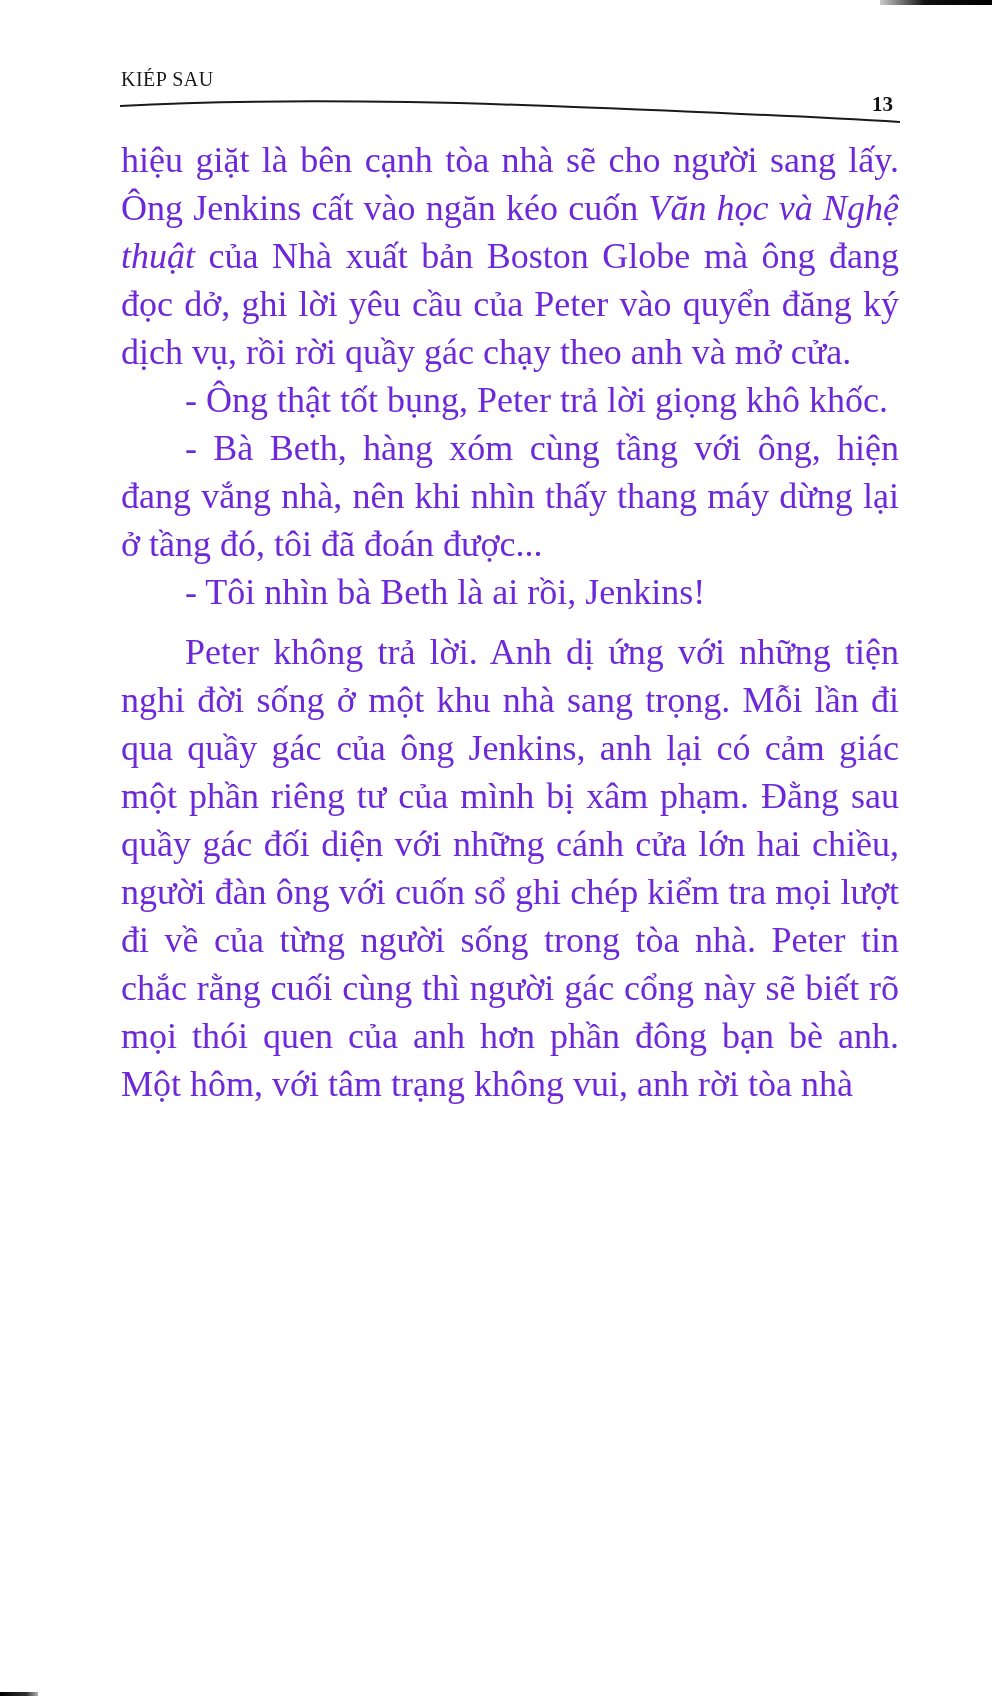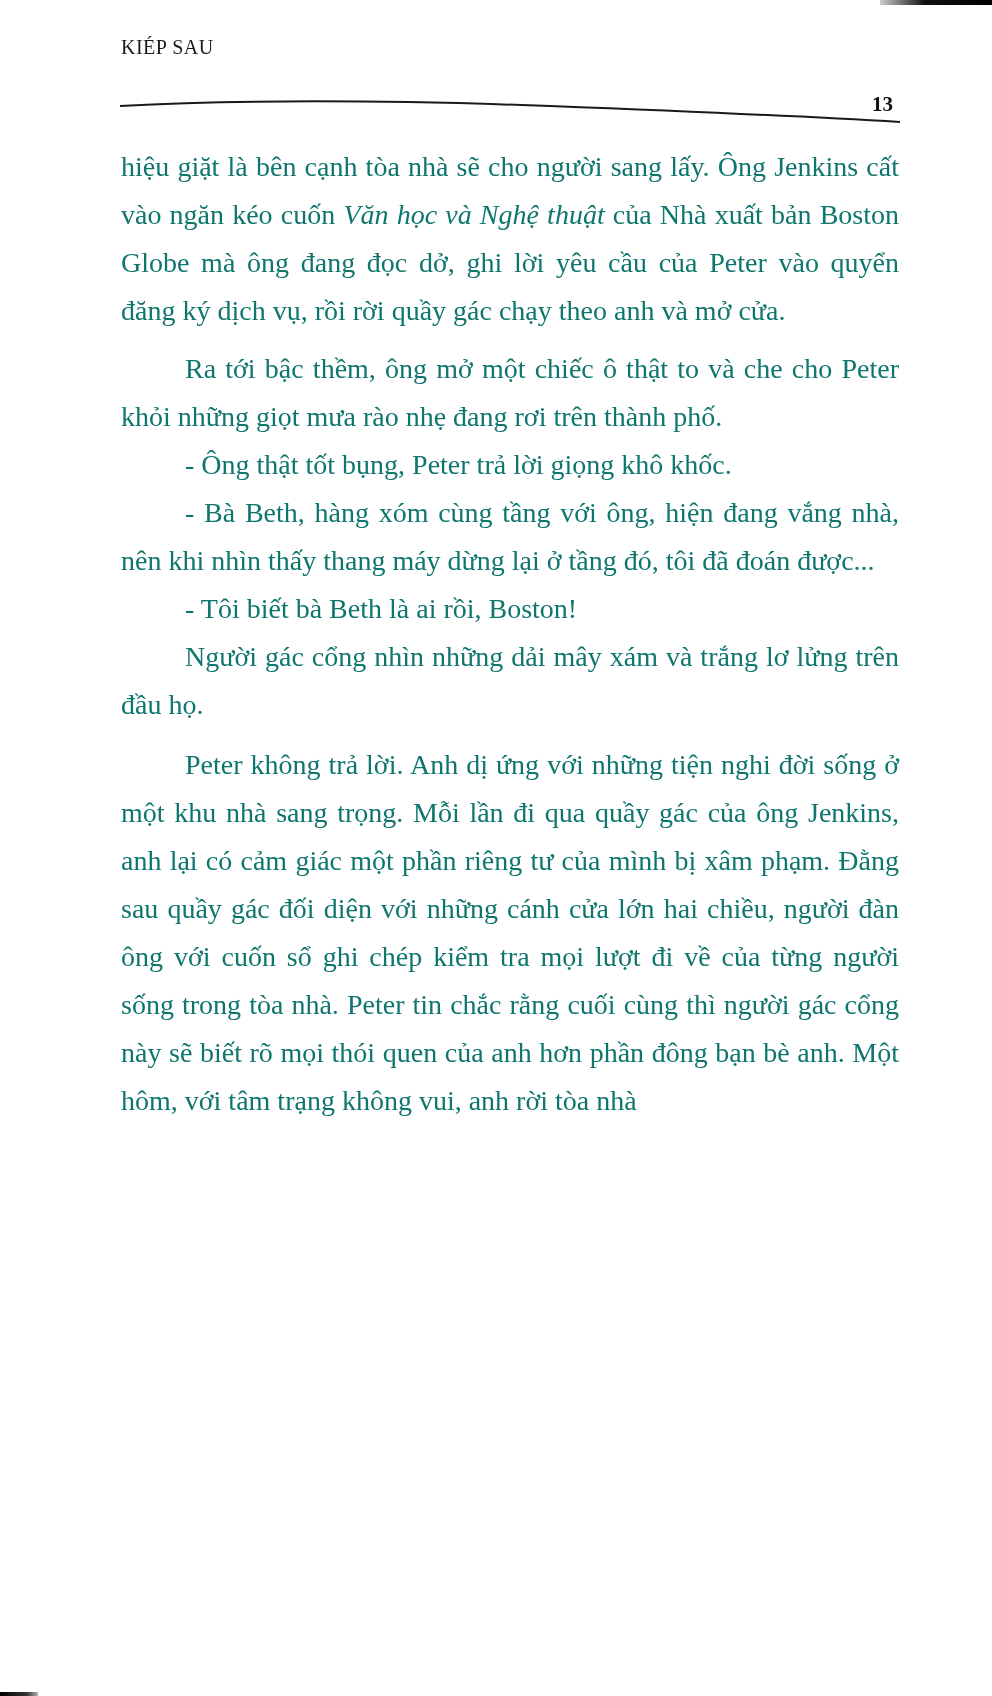"KIÉP SAU" .running-head { top: 36px -> 68px }
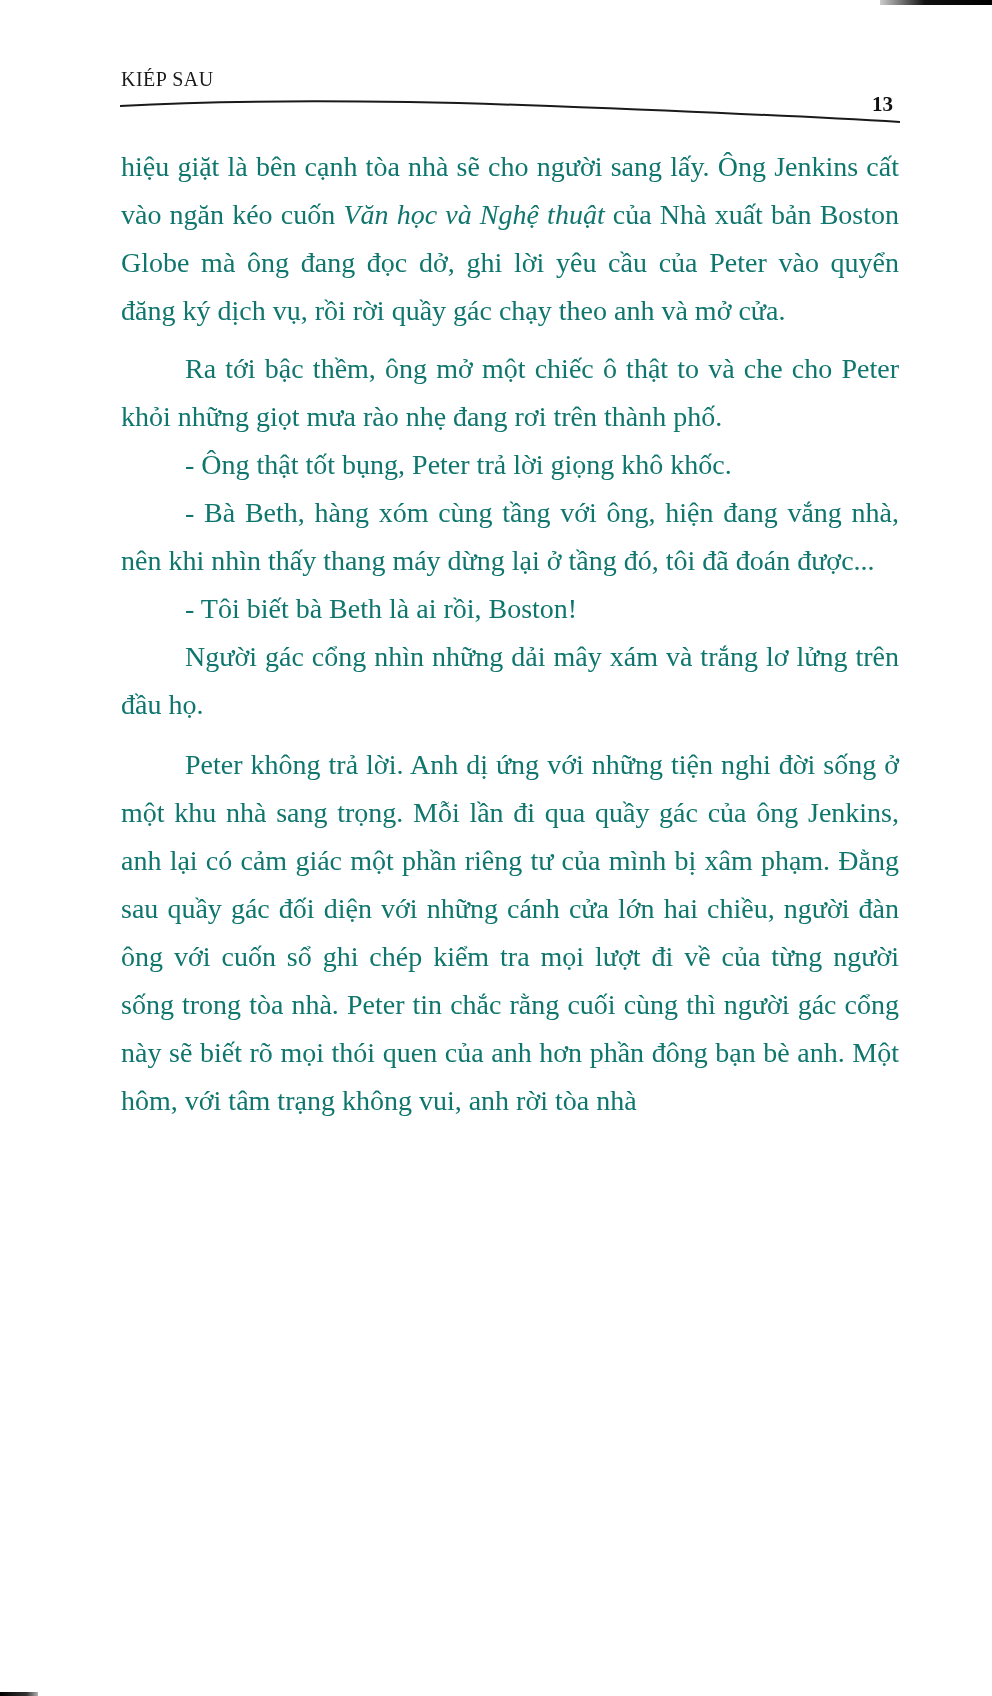"hiệu giặt là bên cạnh" .text-block { color: #0f766e -> #6d28d9; font-size: 28px -> 36px; top: 143px -> 136px }
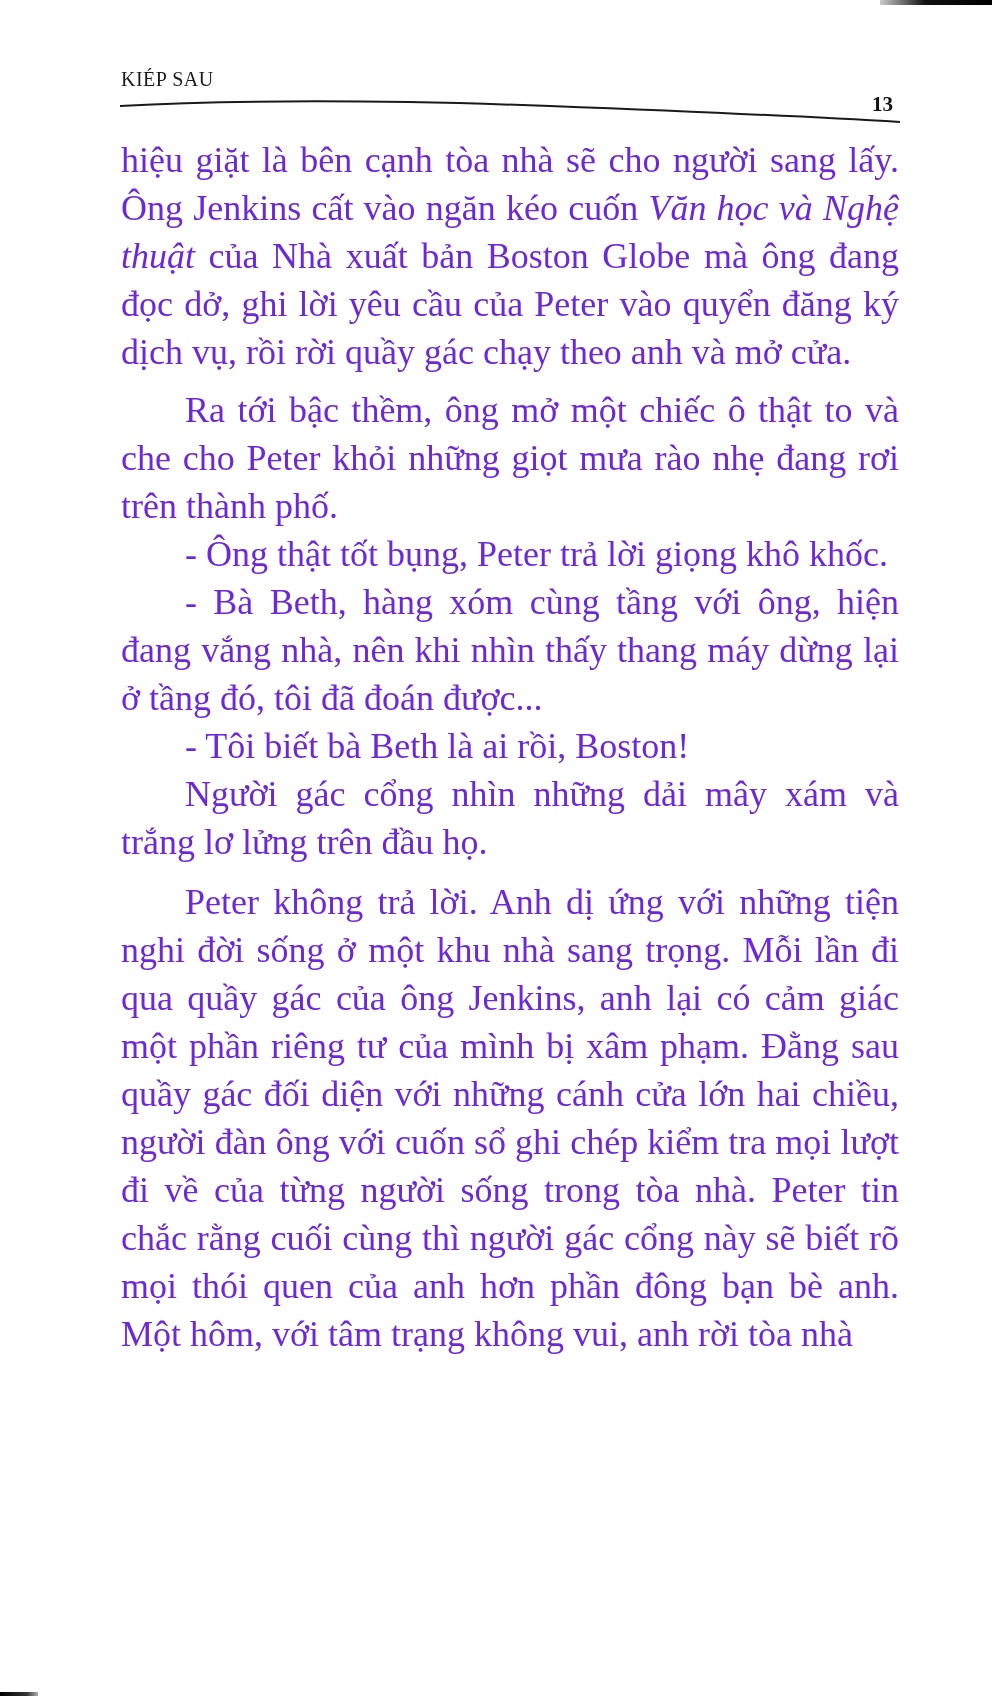"Ra tới bậc thềm, ông" p.para { html: <p>Ra tới bậc thềm, ông mở một chiếc ô thật to và che cho Peter khỏi những giọt mưa rào nhẹ đang rơi trên thành phố.</p> -> none }
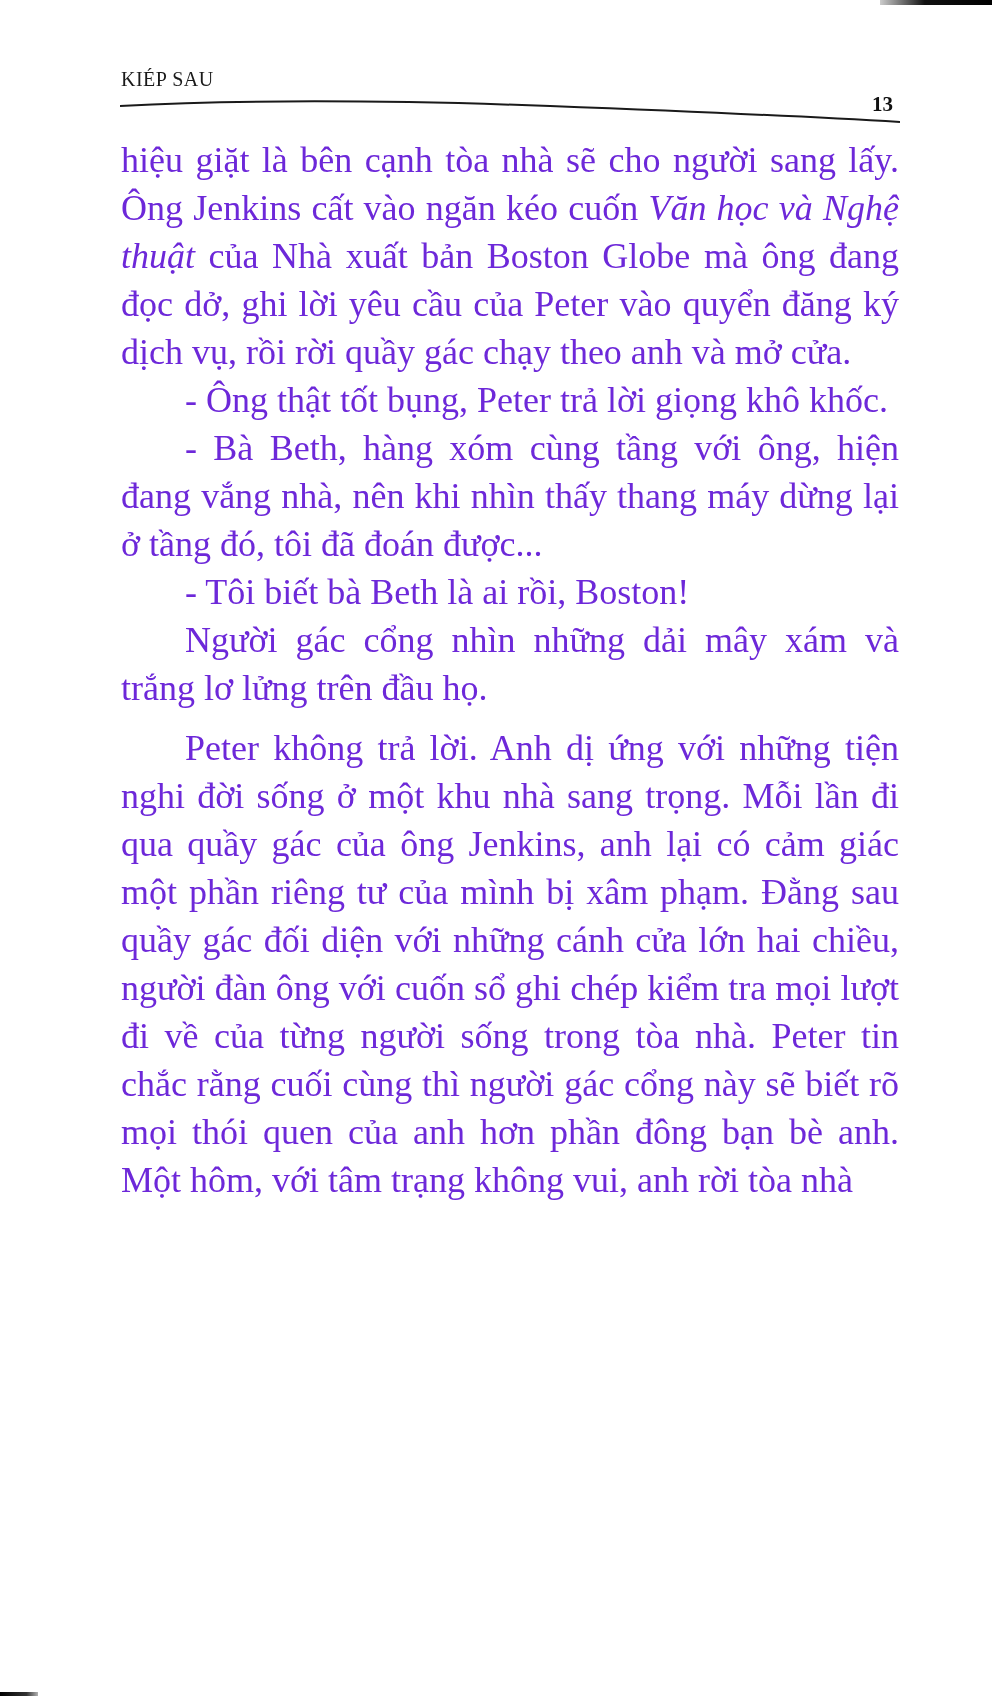"- Tôi biết bà Beth" p.para { text: biết bà Beth là ai rồi, Boston -> nhìn bà Beth là ai rồi, Jenkins }
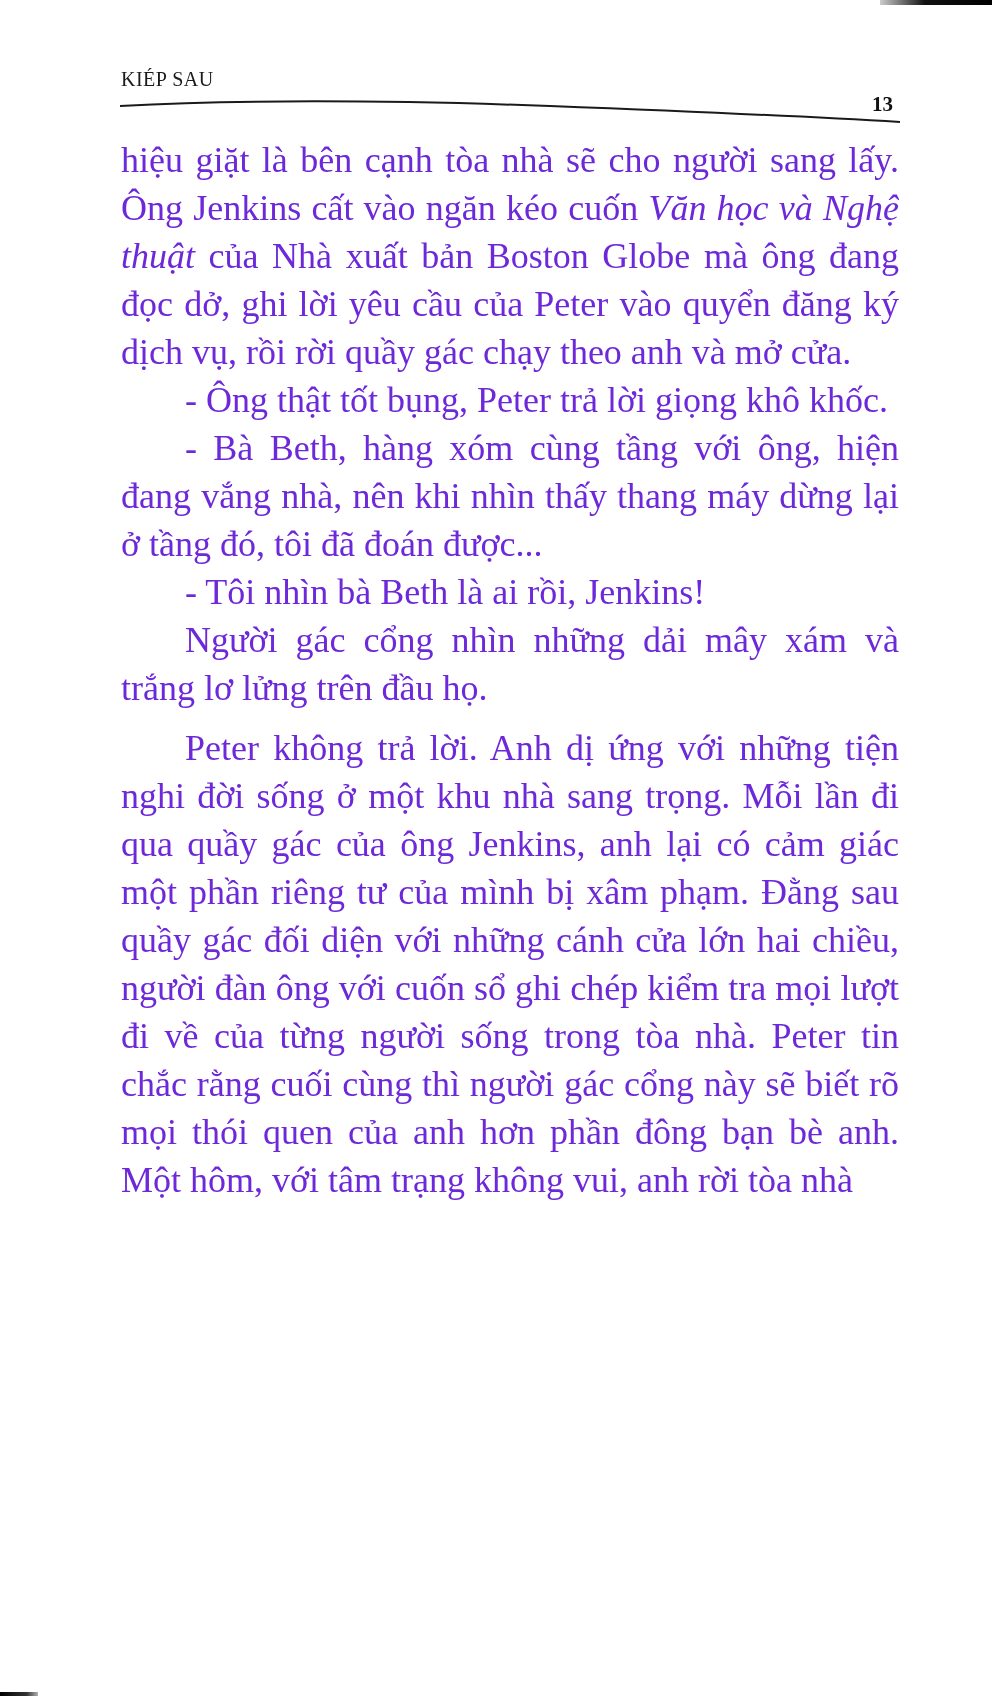"Người gác cổng nhìn những" p.para { html: <p>Người gác cổng nhìn những dải mây xám và trắng lơ lửng trên đầu họ.</p> -> none }
